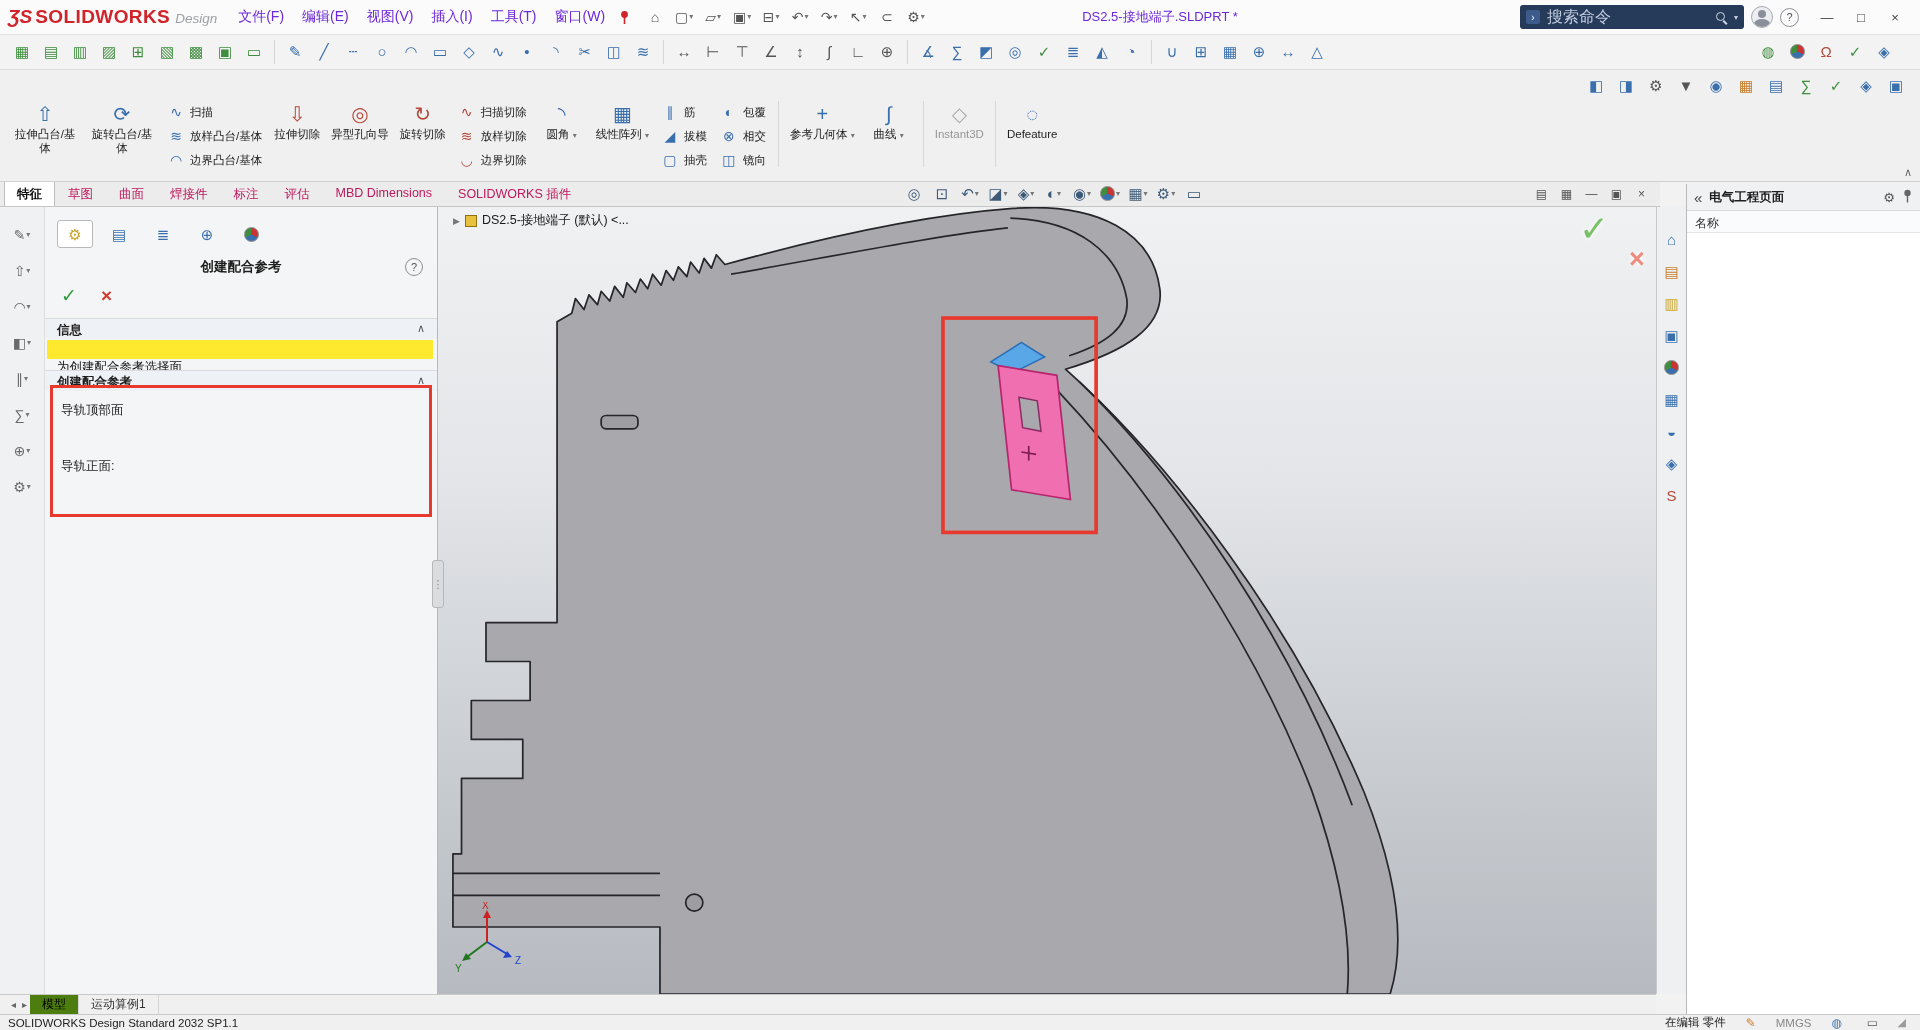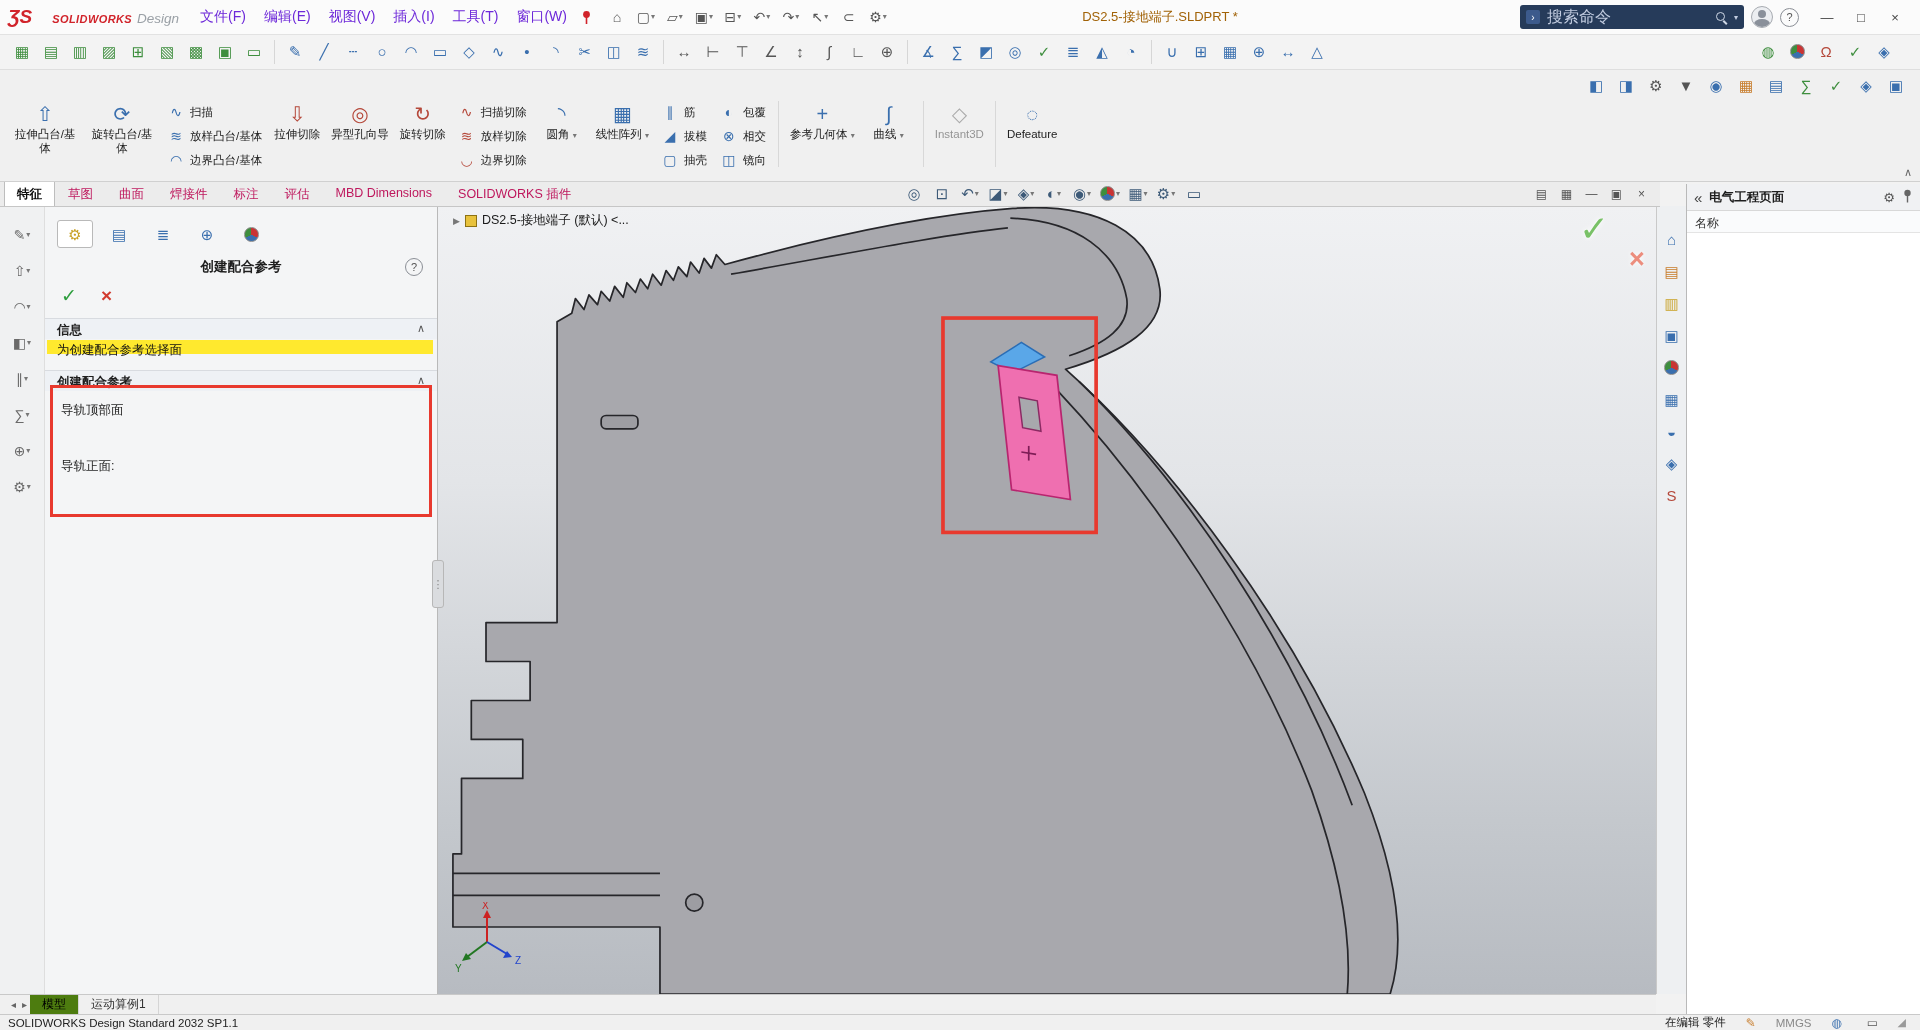"ƷS" .logo-mark { margin-right: 20px -> 3px }
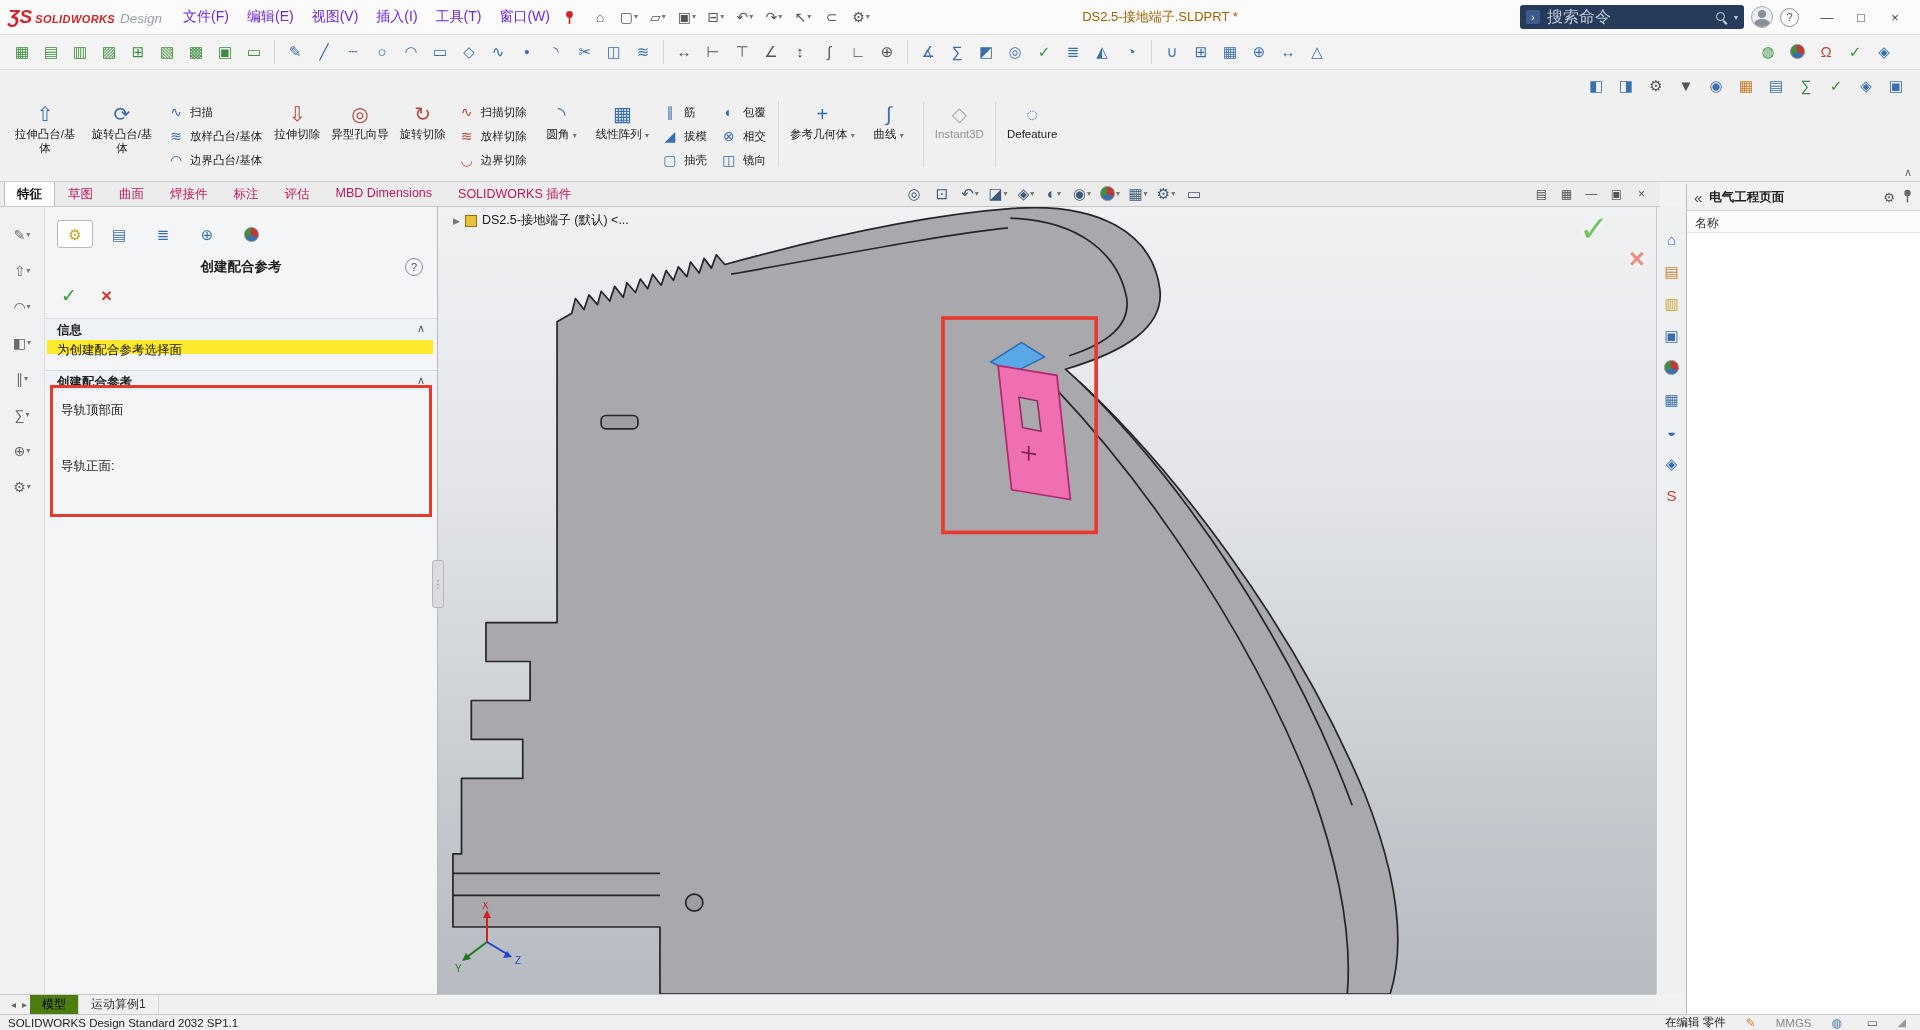"SOLIDWORKS" .logo-text { font-size: 11px -> 19px; font-style: italic -> none }
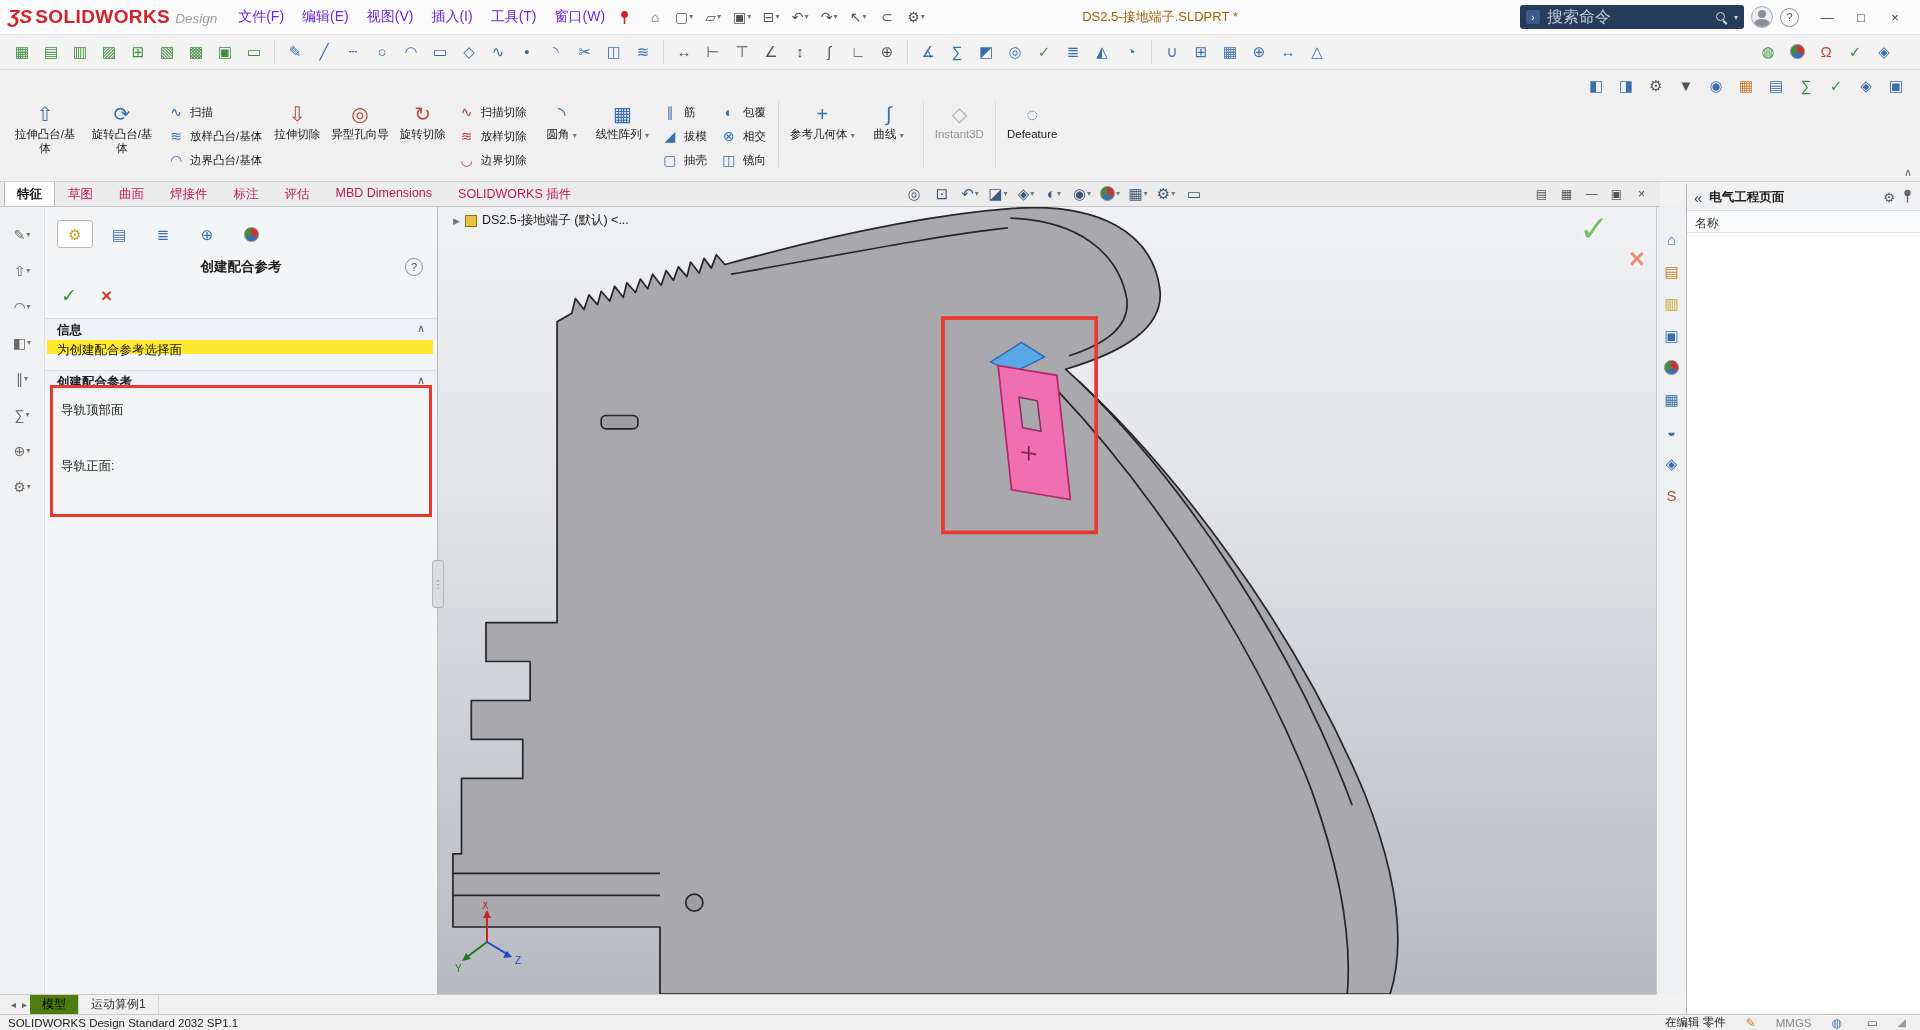"DS2.5-接地端子.SLDPRT *" .doc-title { color: #a16207 -> #6d28d9 }
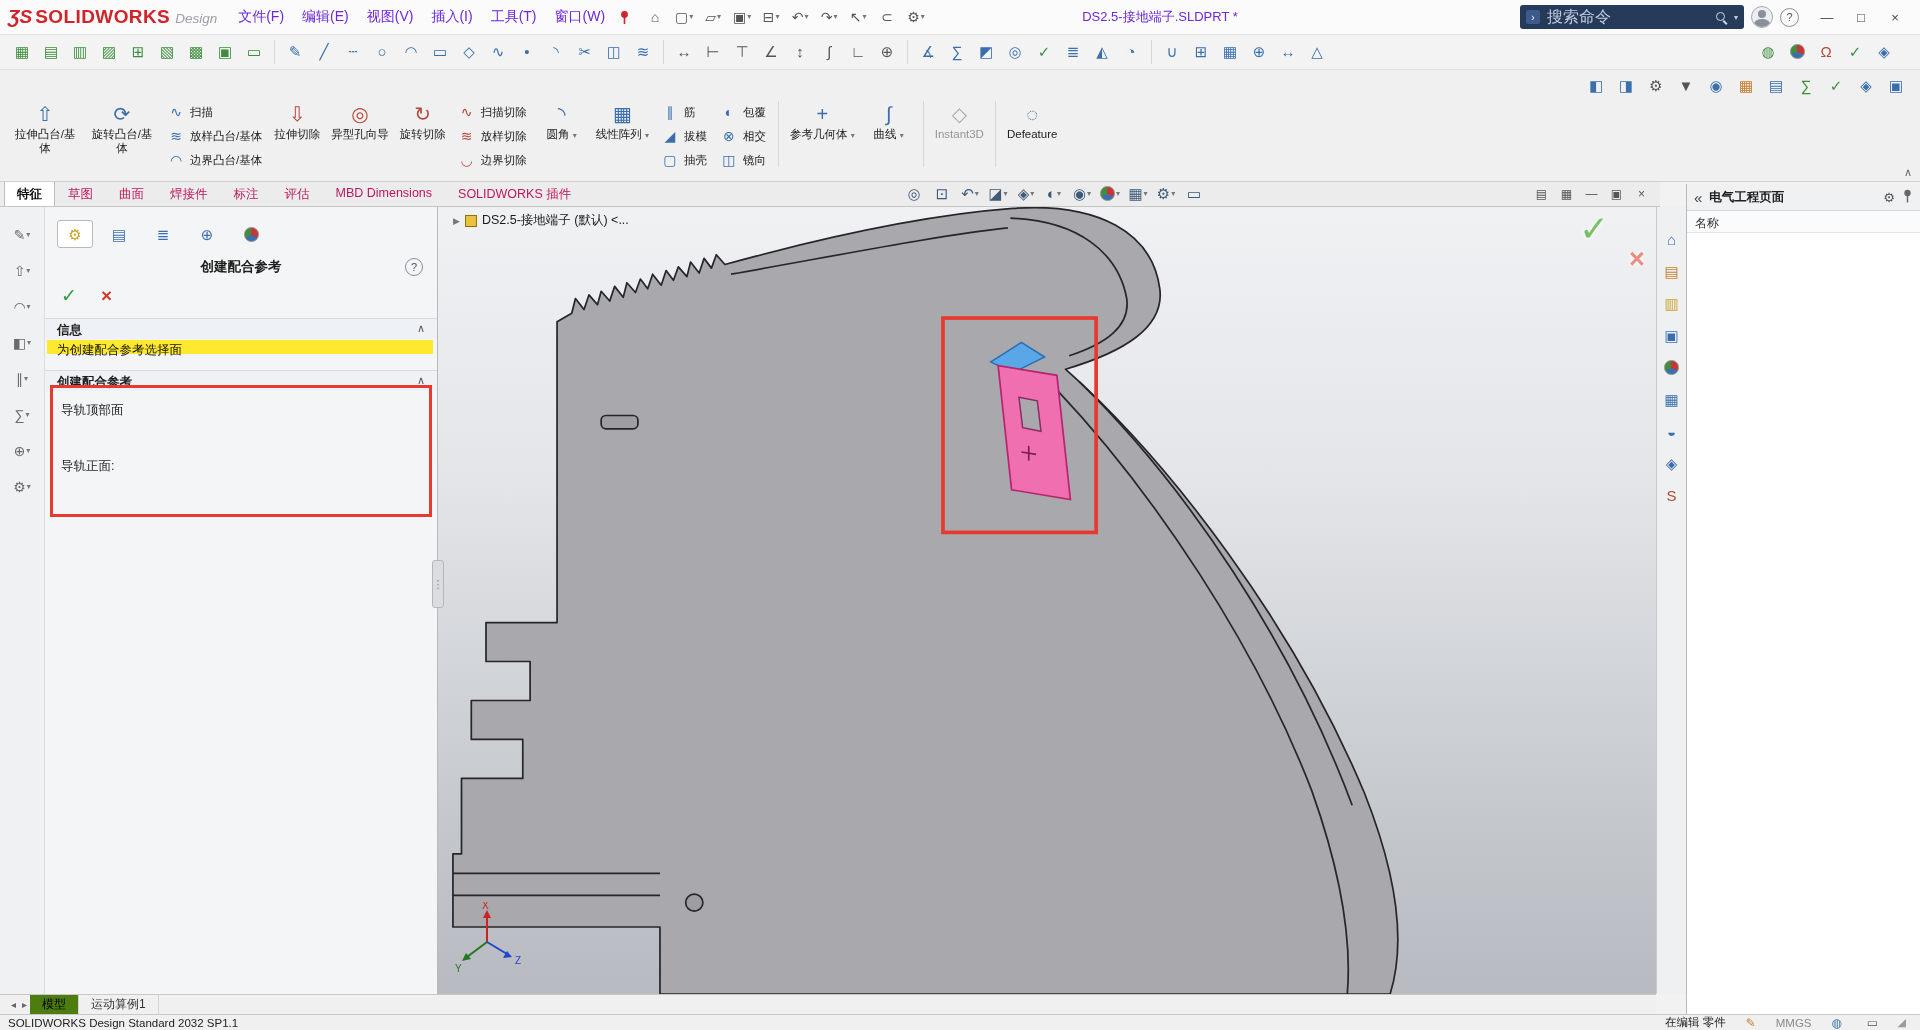"为创建配合参考选择面" .pm-info { padding: 2px 10px 0 -> 19px 10px 0 }
